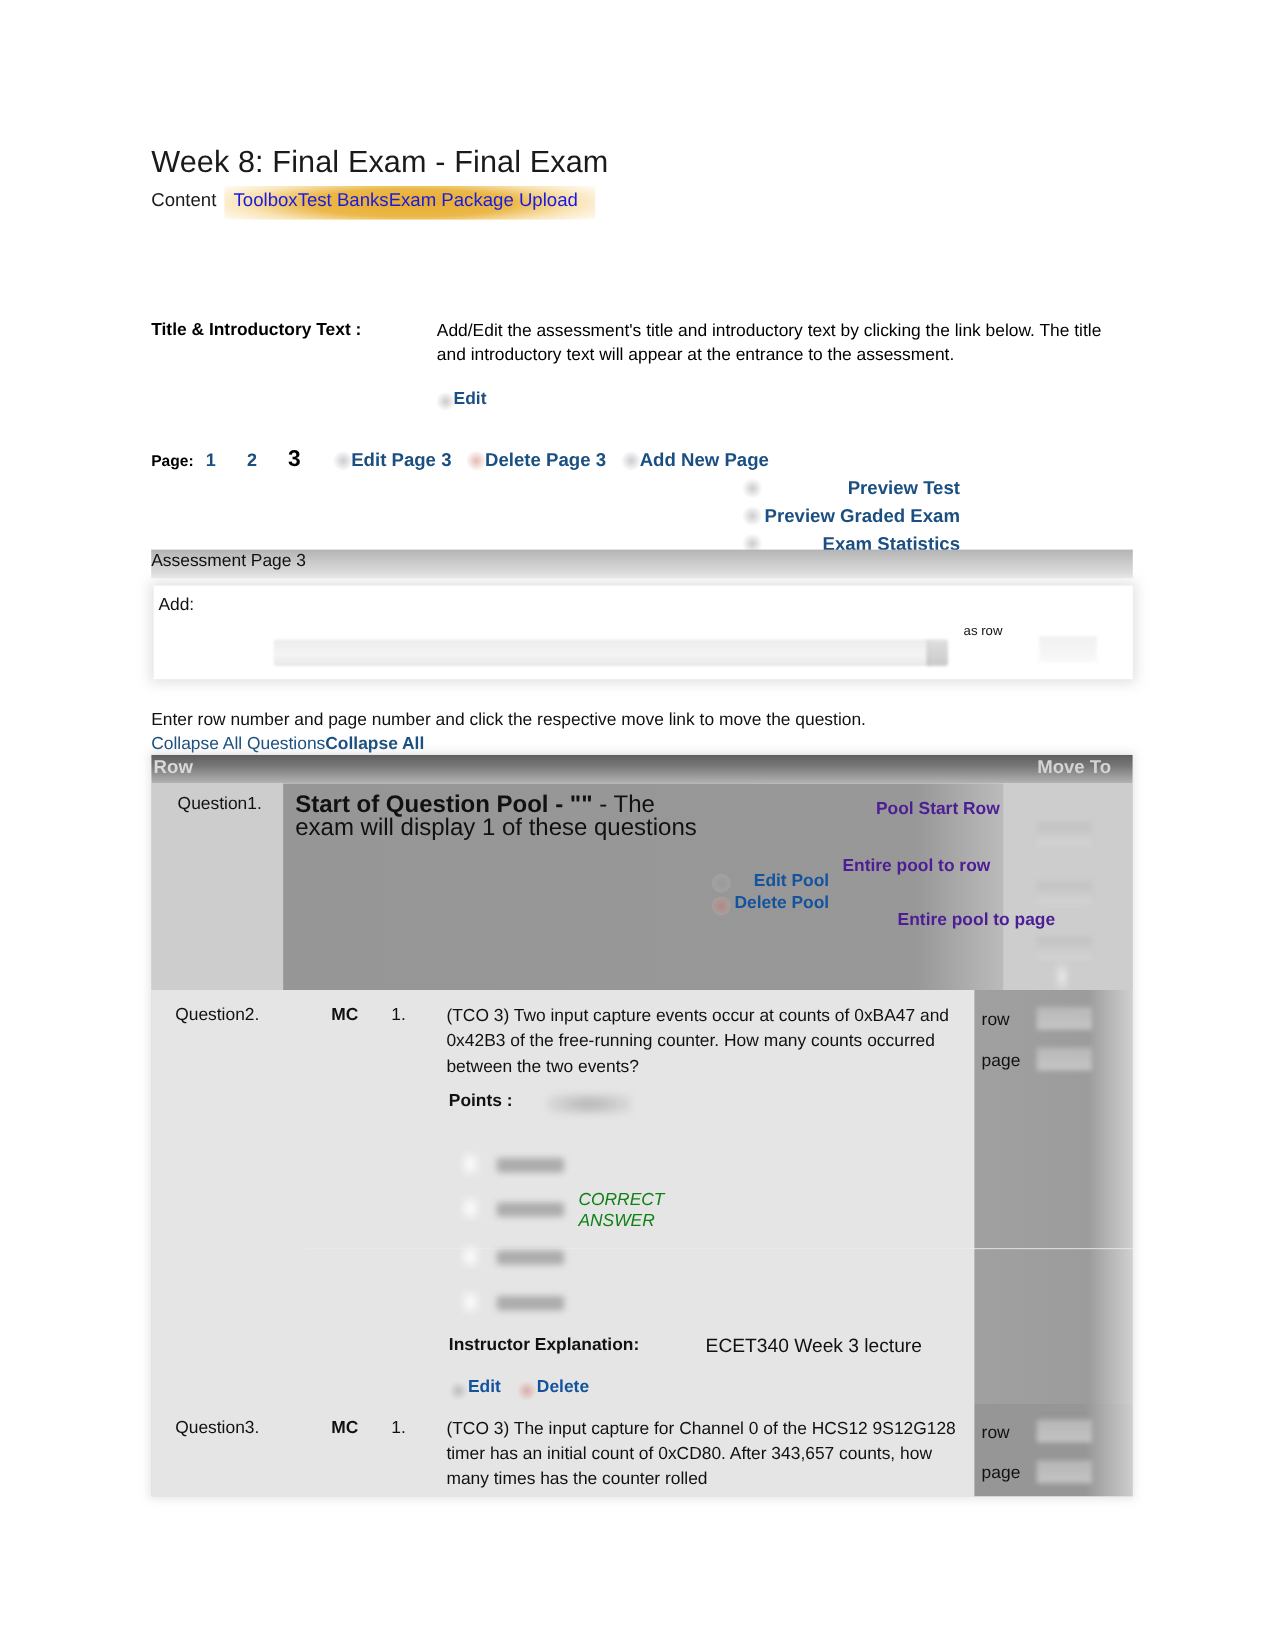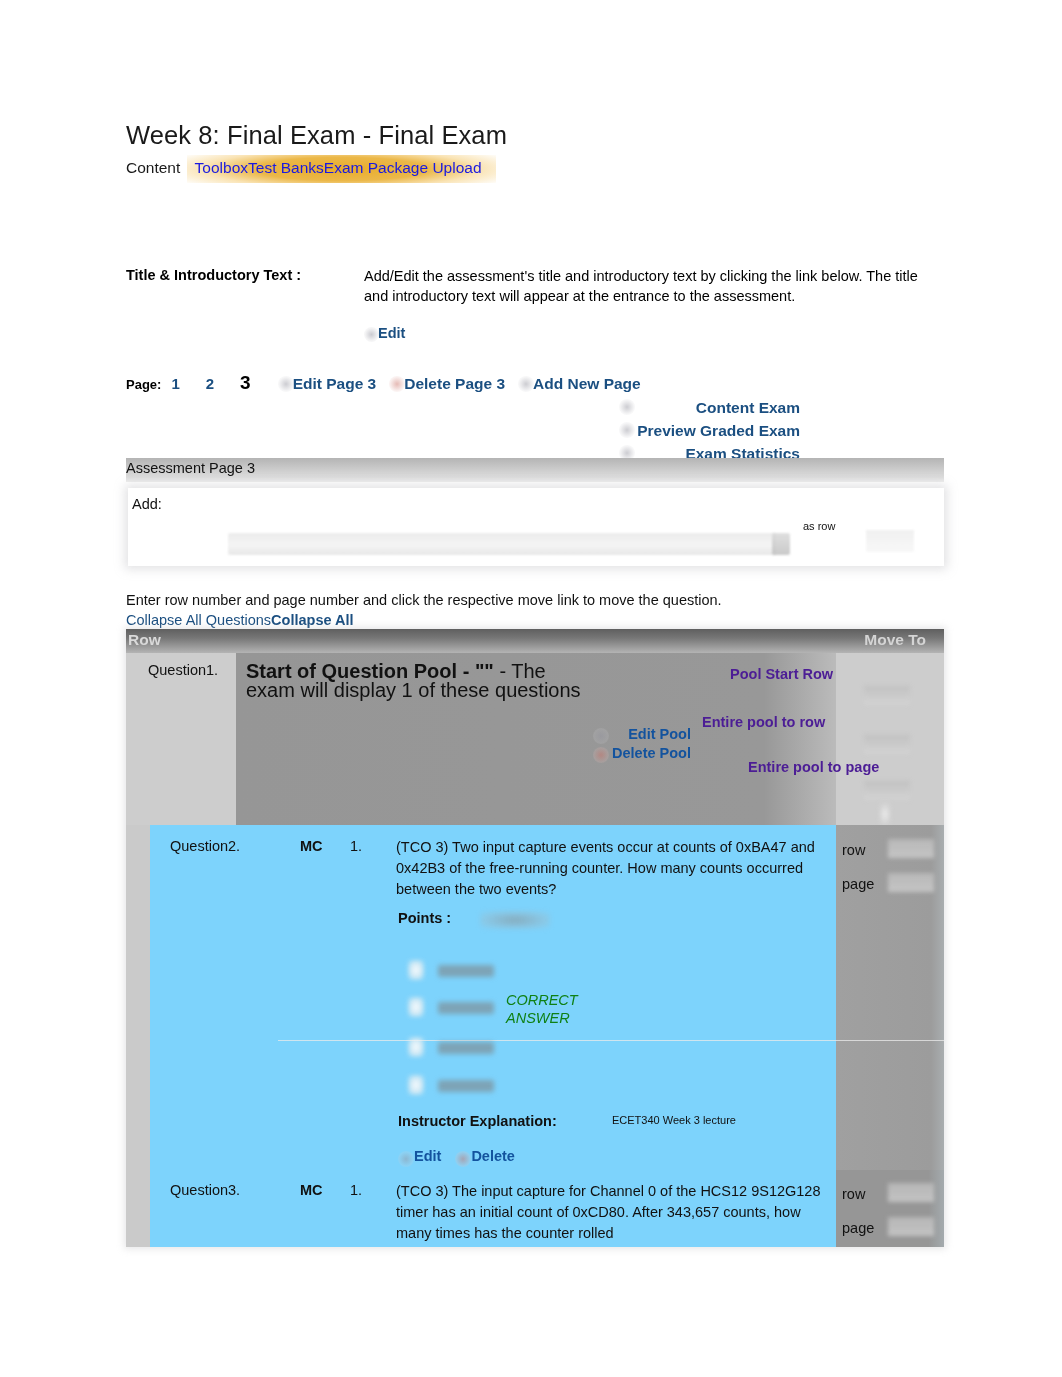"Content Exam" span { text: Content Exam -> Preview Test }
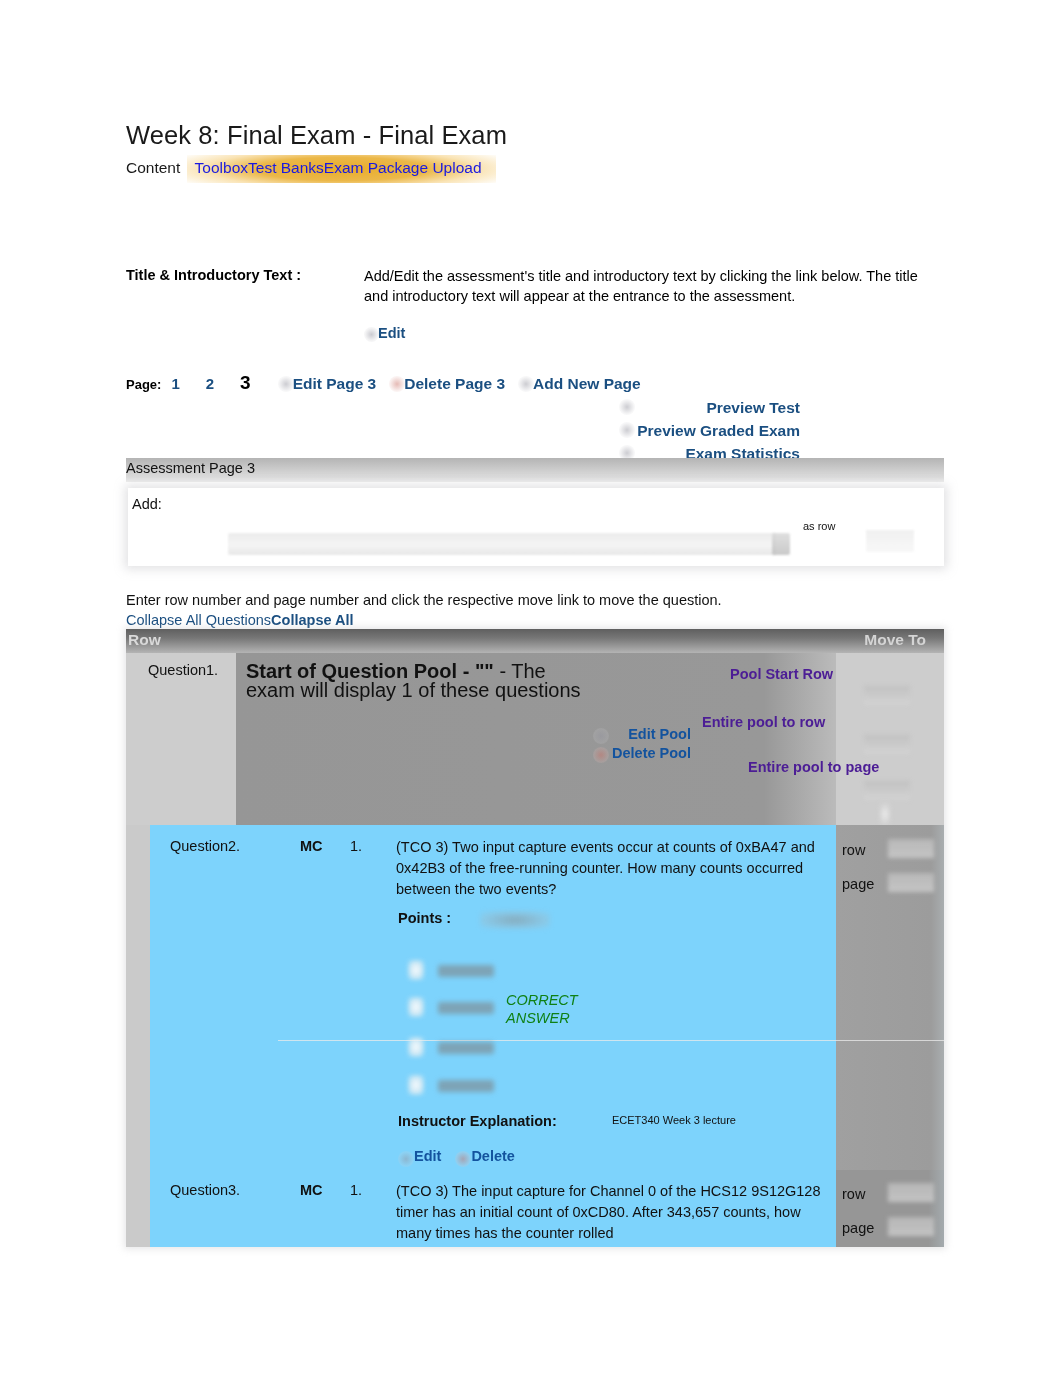"Question2." .row-q { background: #7dd3fc -> #e5e5e5; margin-left: 24px -> none }
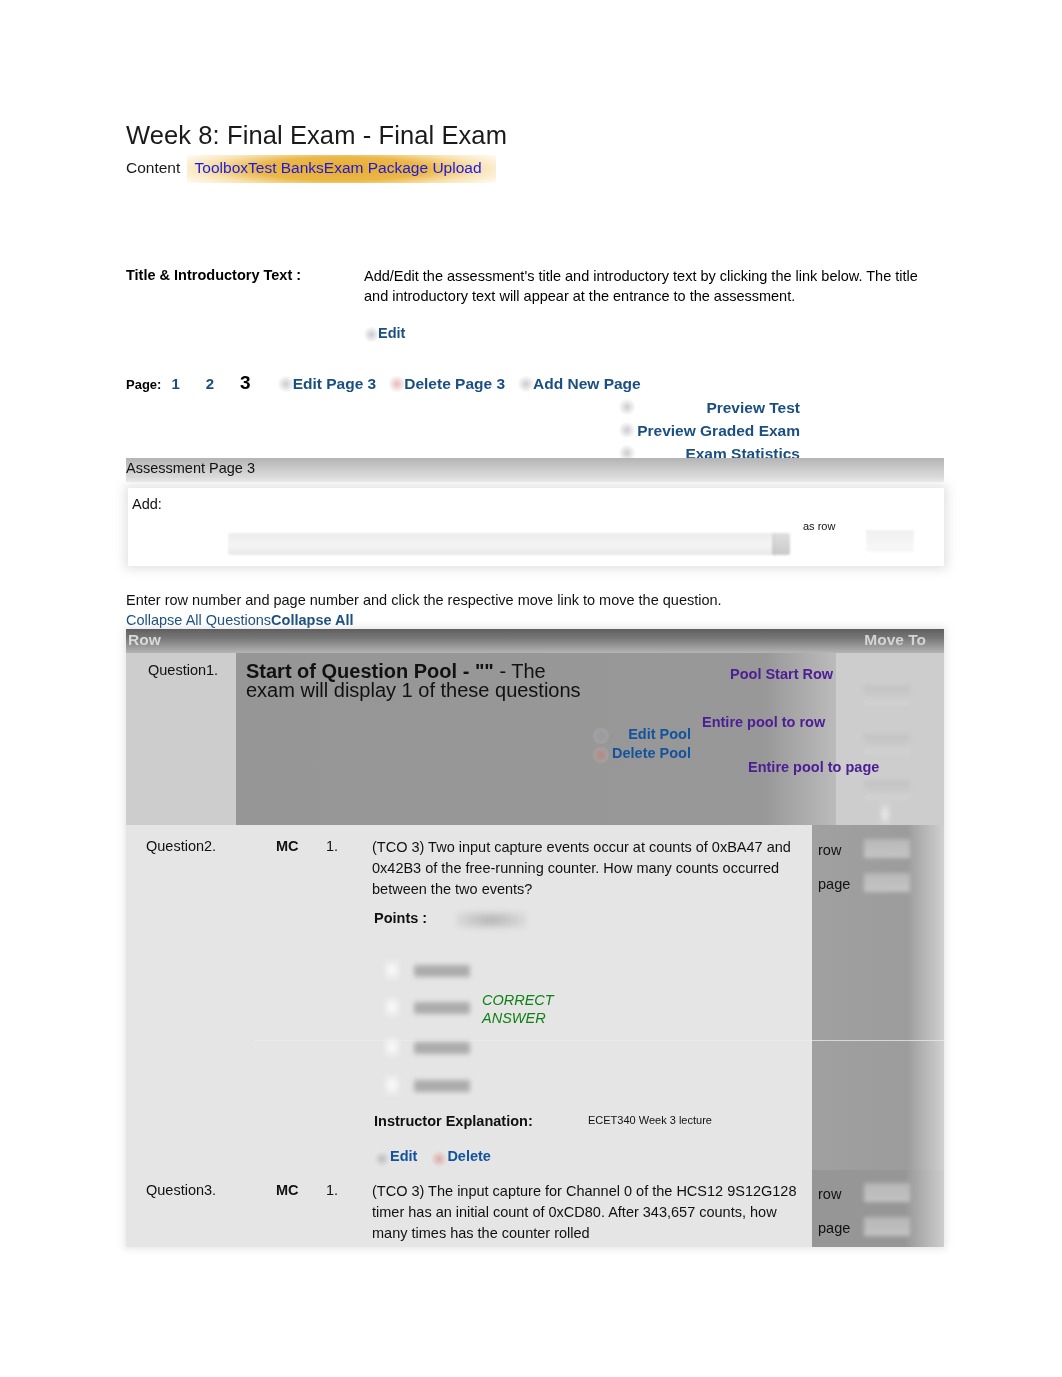"ECET340 Week 3 lecture" .expl-text { font-size: 11px -> 16px }
